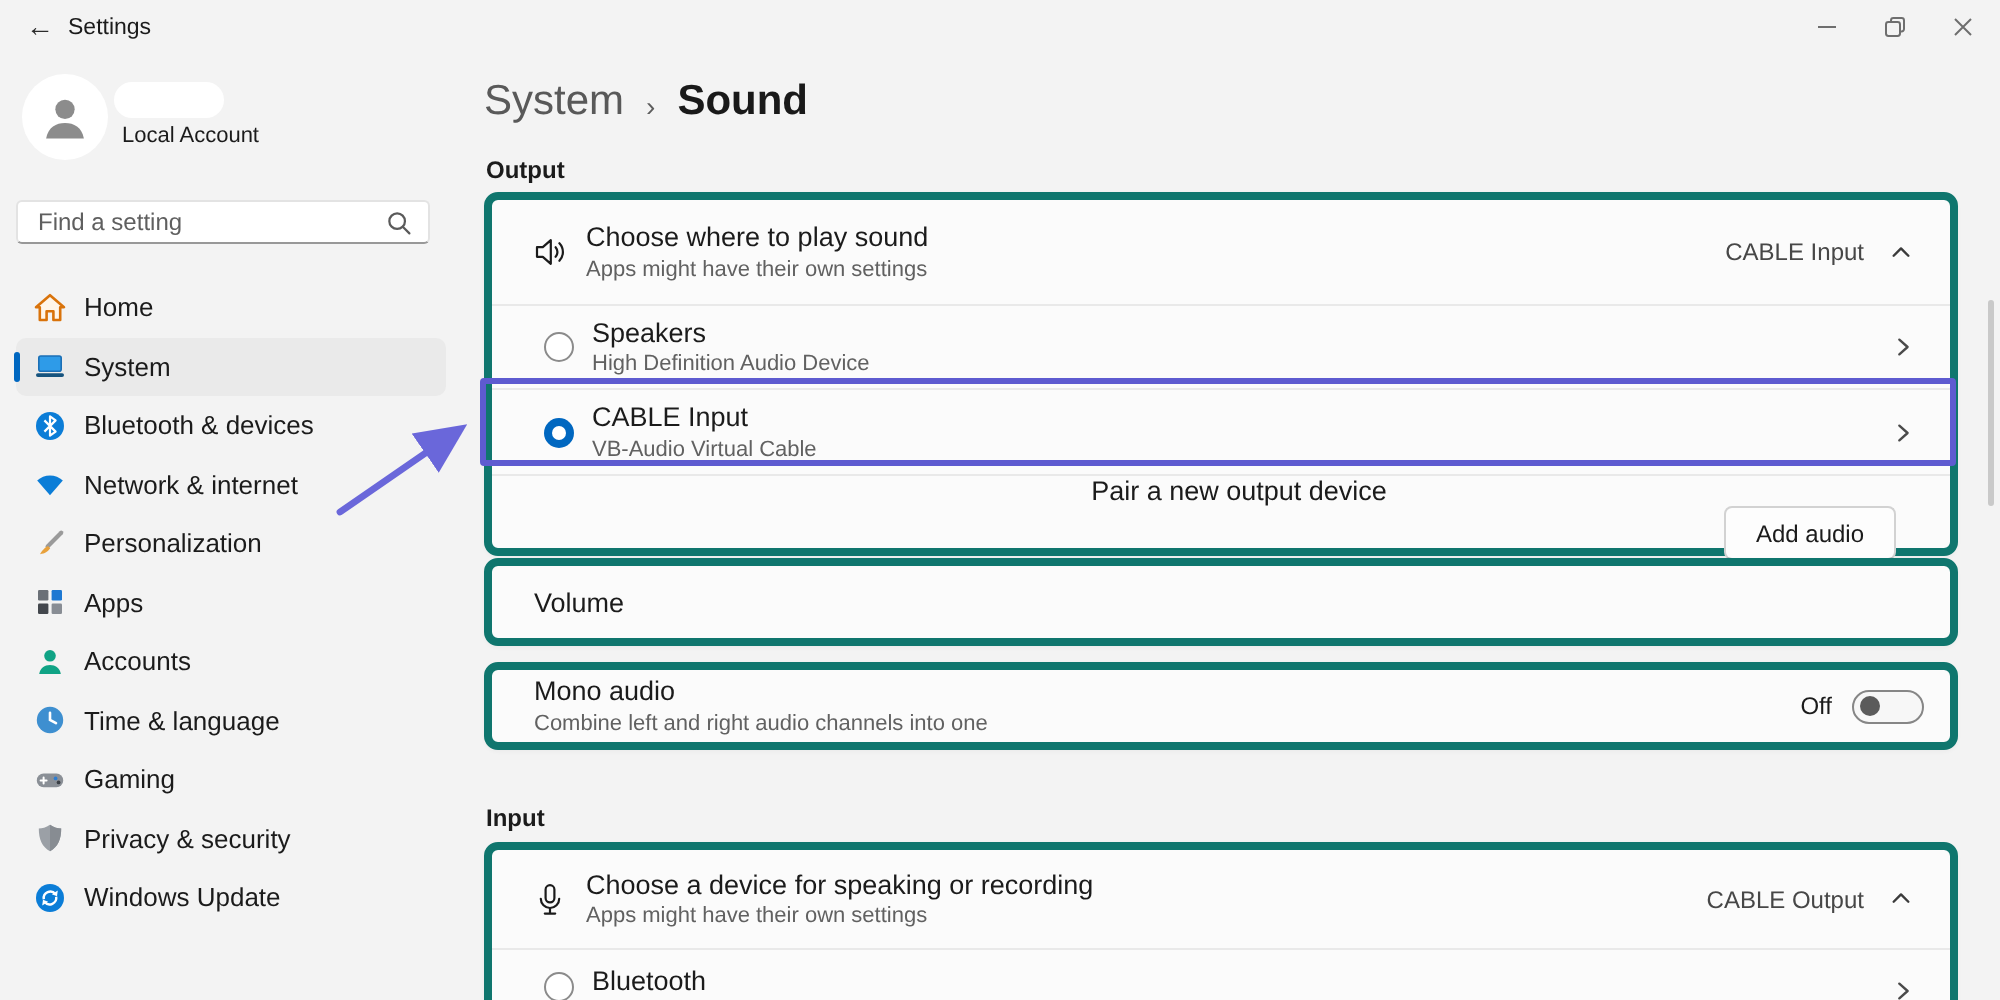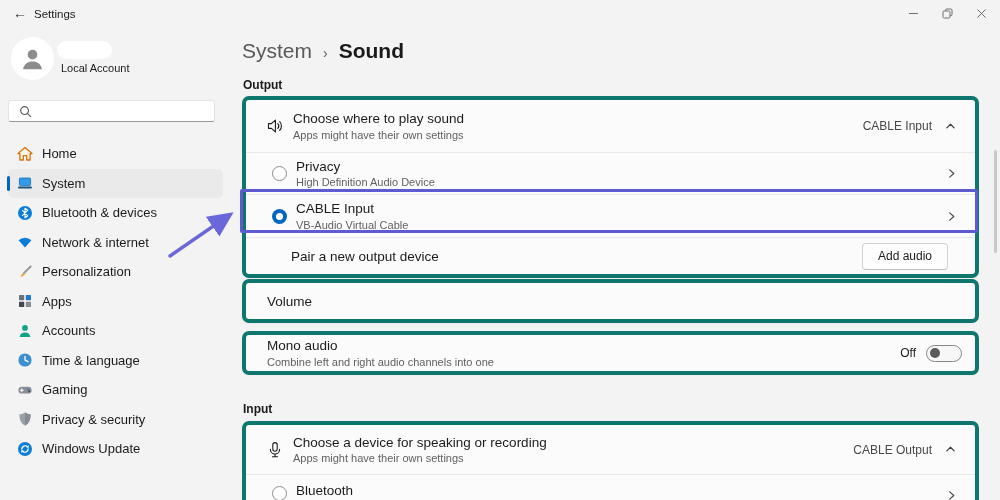"Find a setting" input { html: none -> <input> }
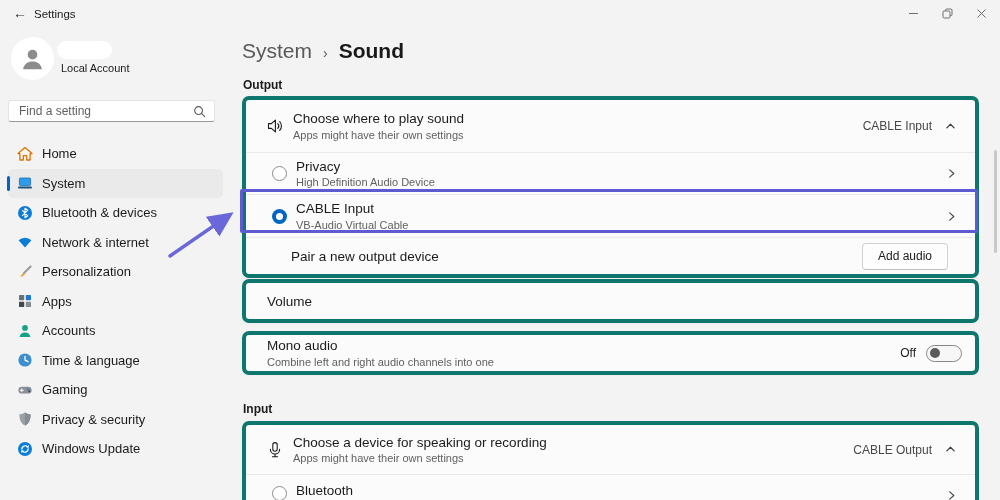"Privacy" span.row-title { text: Privacy -> Speakers }
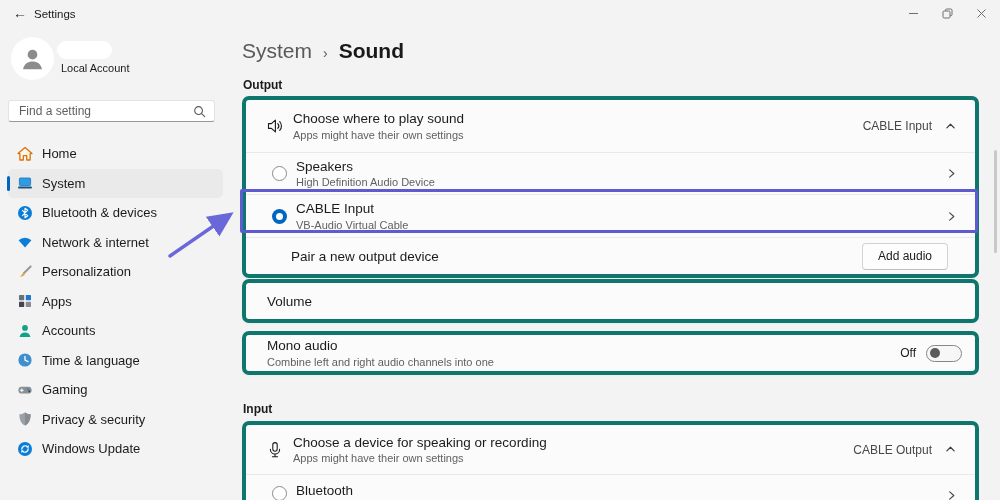"Pair a new output device" .pair-row { flex-direction: none -> column }
